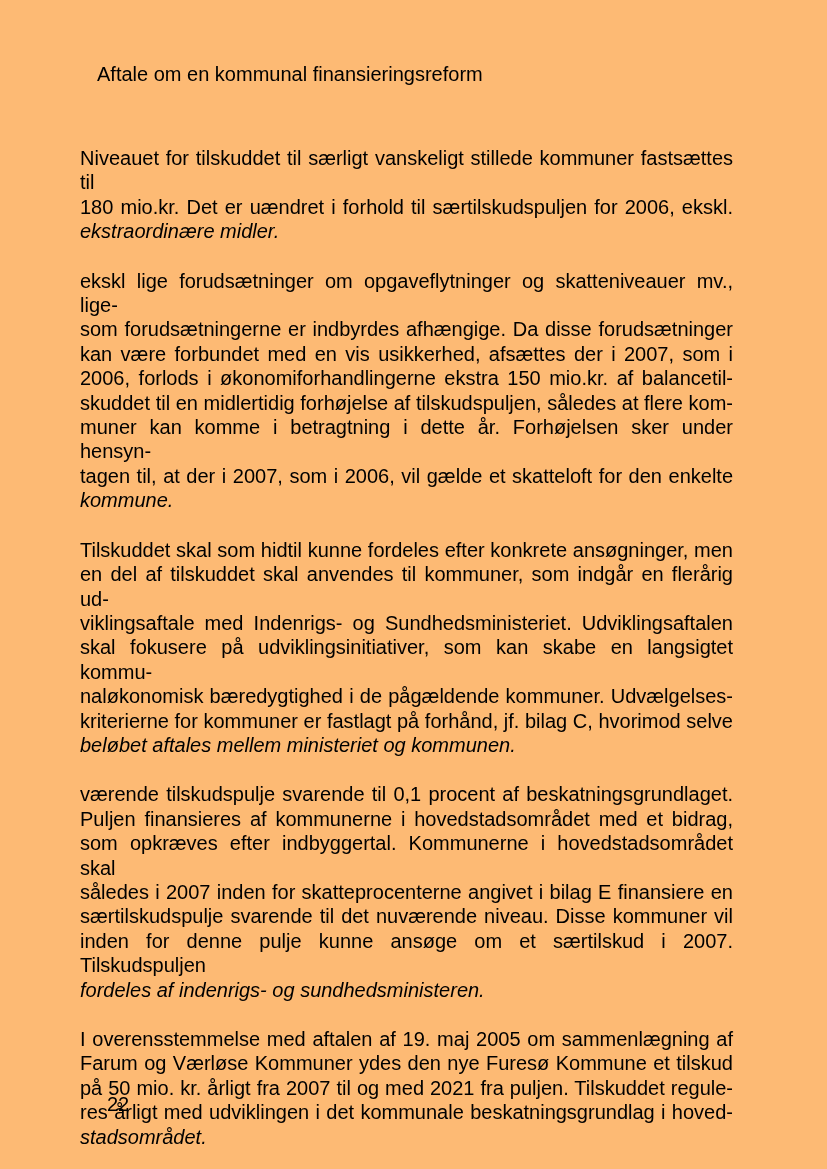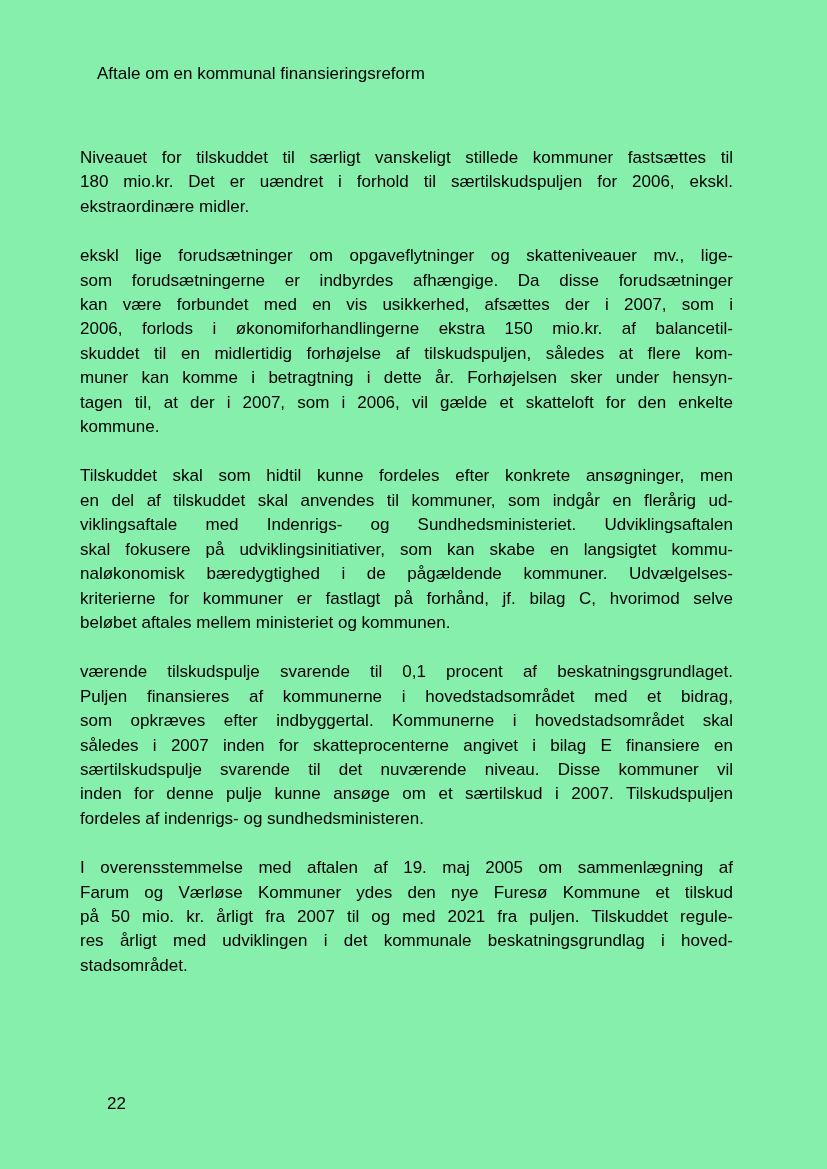"Aftale om en kommunal" .page { background: #86efac -> #fdba74; font-size: 17px -> 20px }
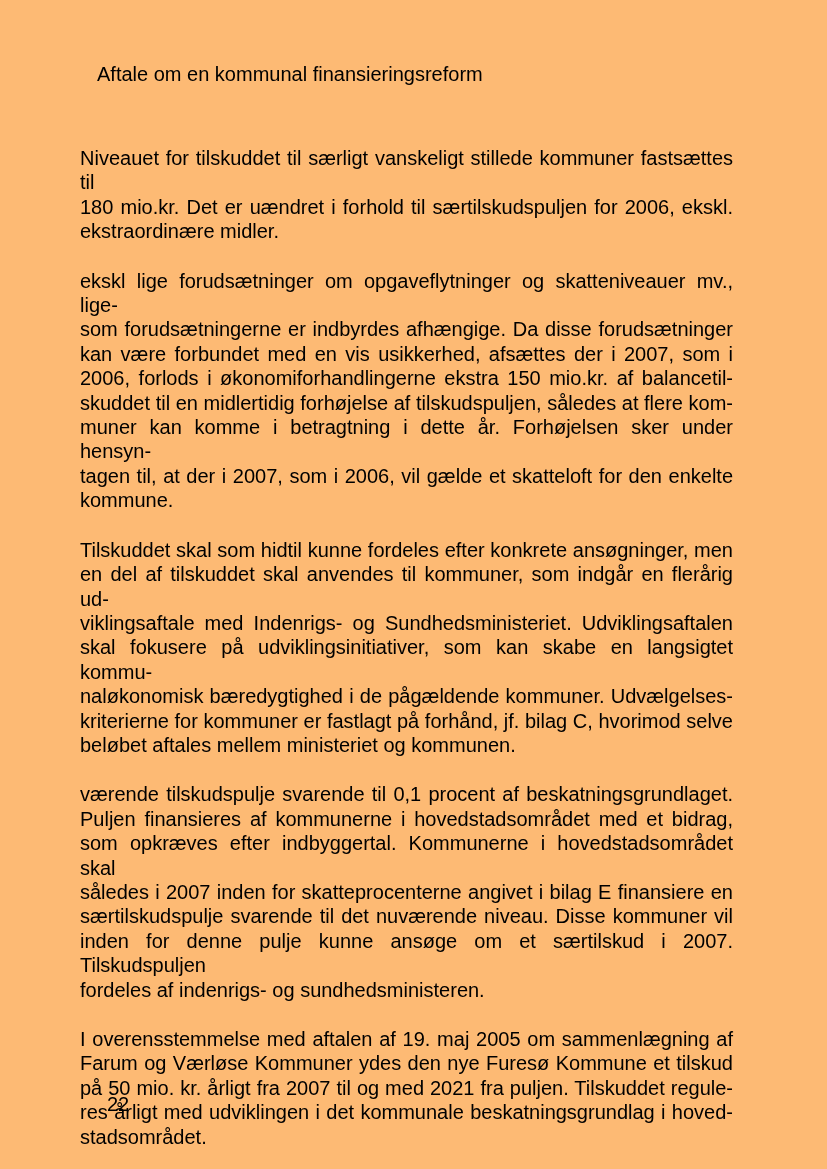"ekstraordinære midler." .line.last { font-style: none -> italic }
